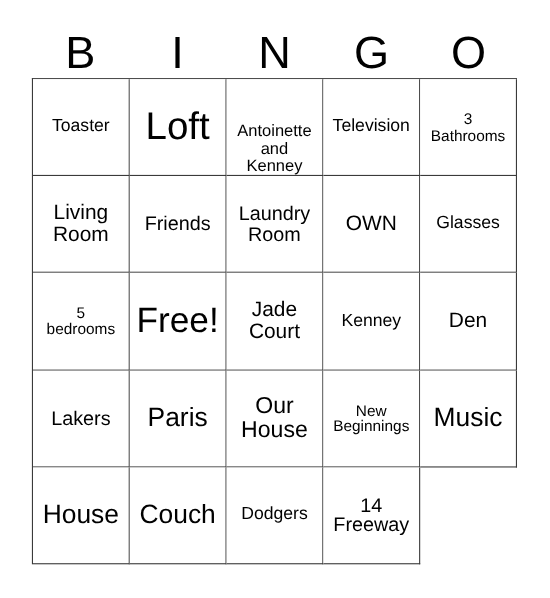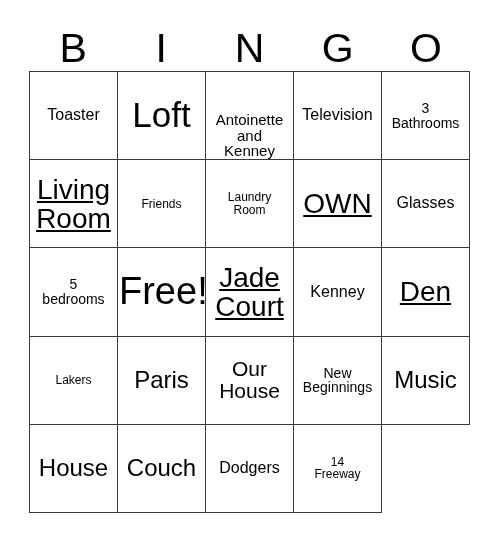"Living" .fs-xxl { font-size: 28px -> 19px; text-decoration: underline -> none }
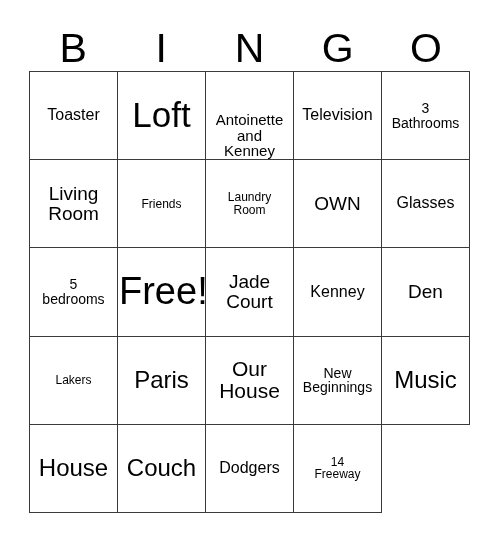"Friends" .fs-ml { font-size: 12px -> 18px }
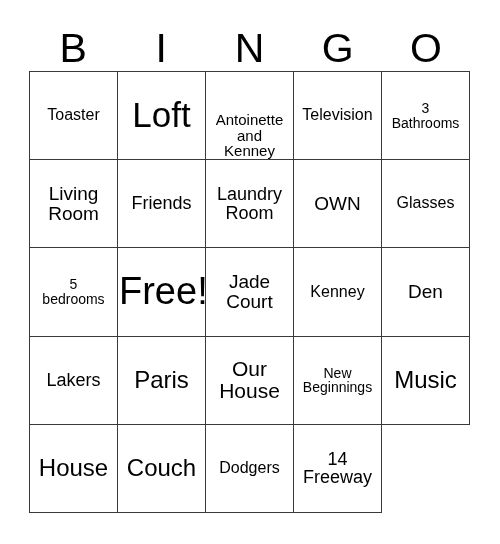"Free!" .fs-huge { font-size: 38px -> 32px }
